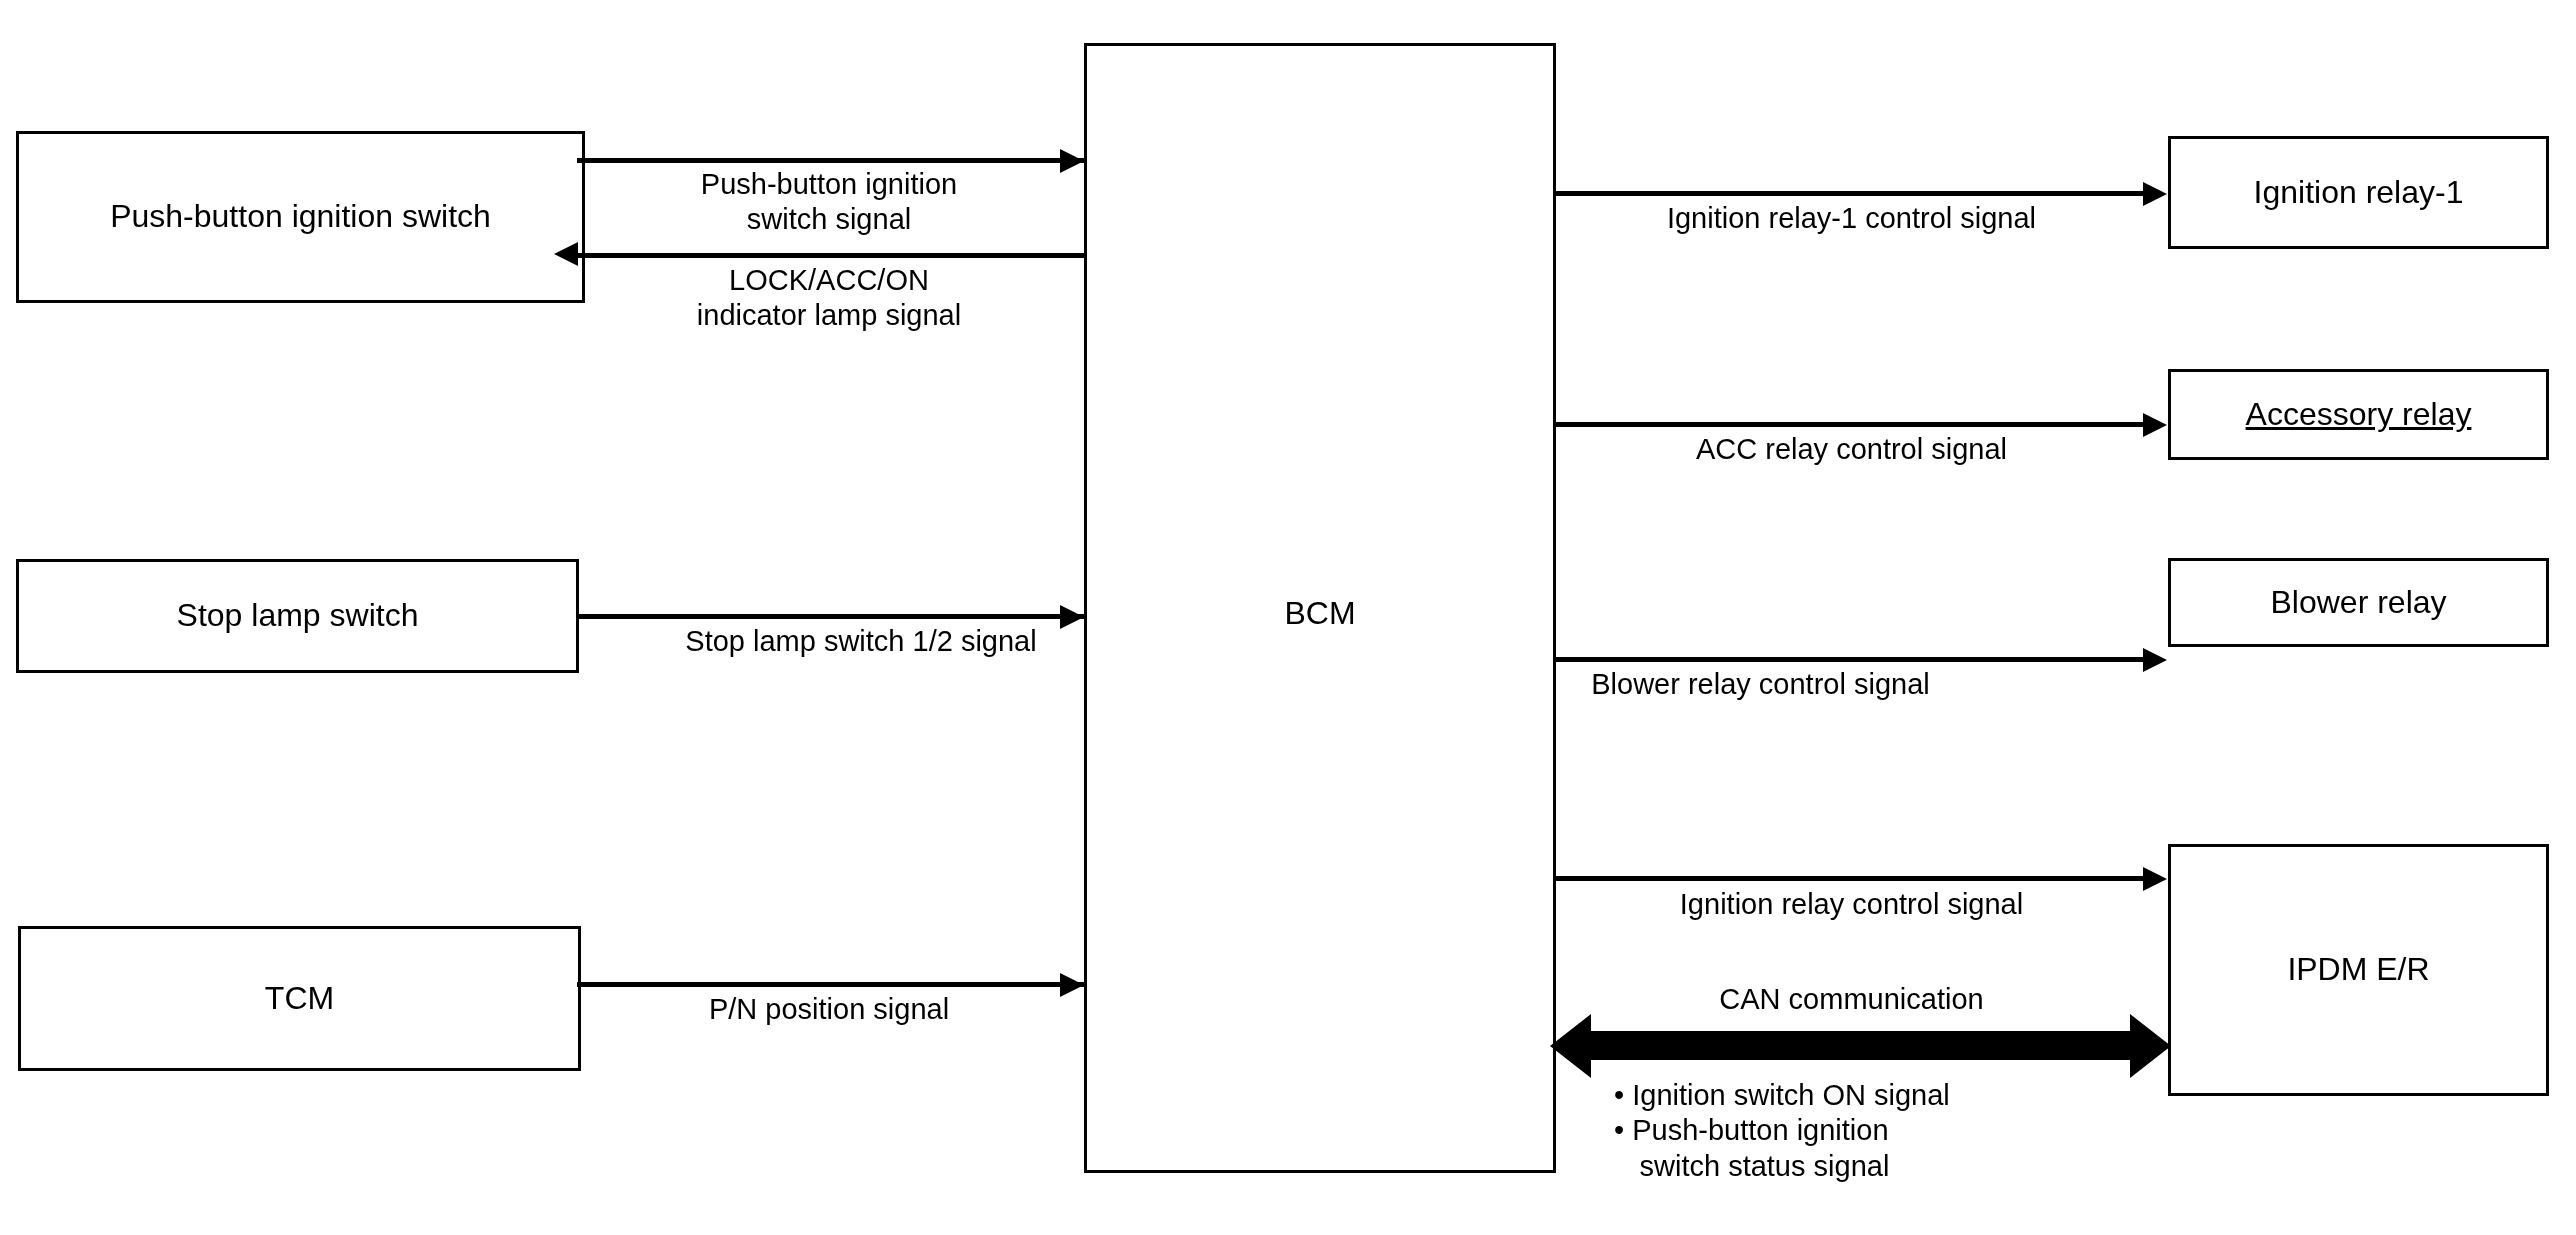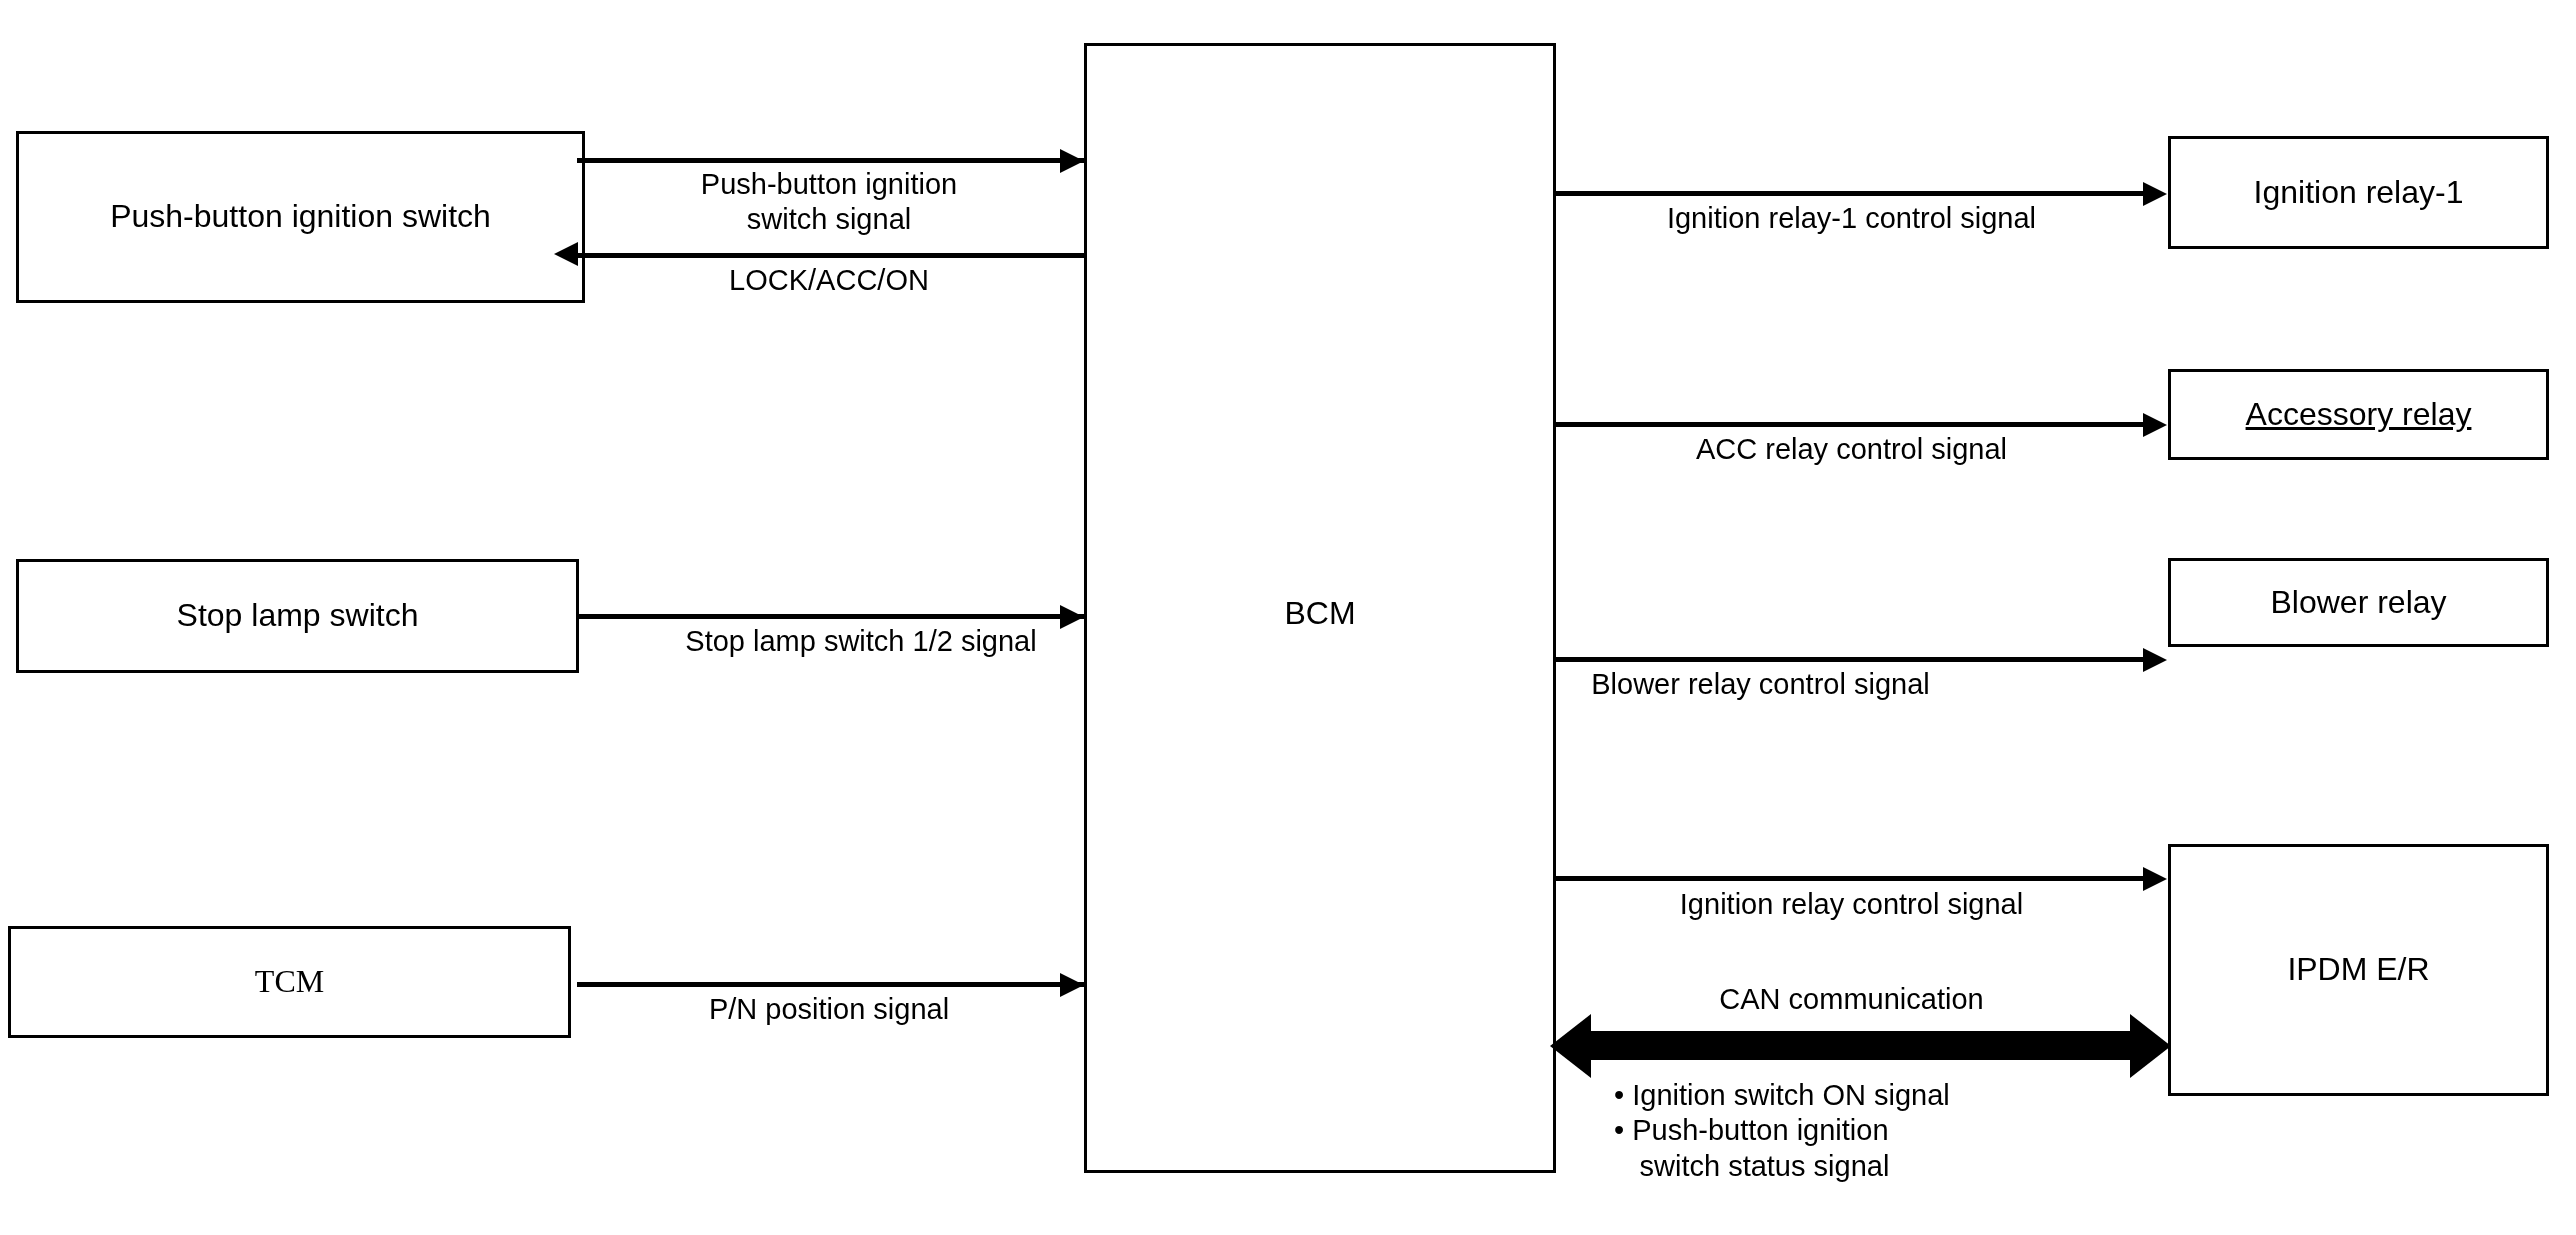"indicator lamp signal" div { html: none -> <div>indicator lamp signal</div> }
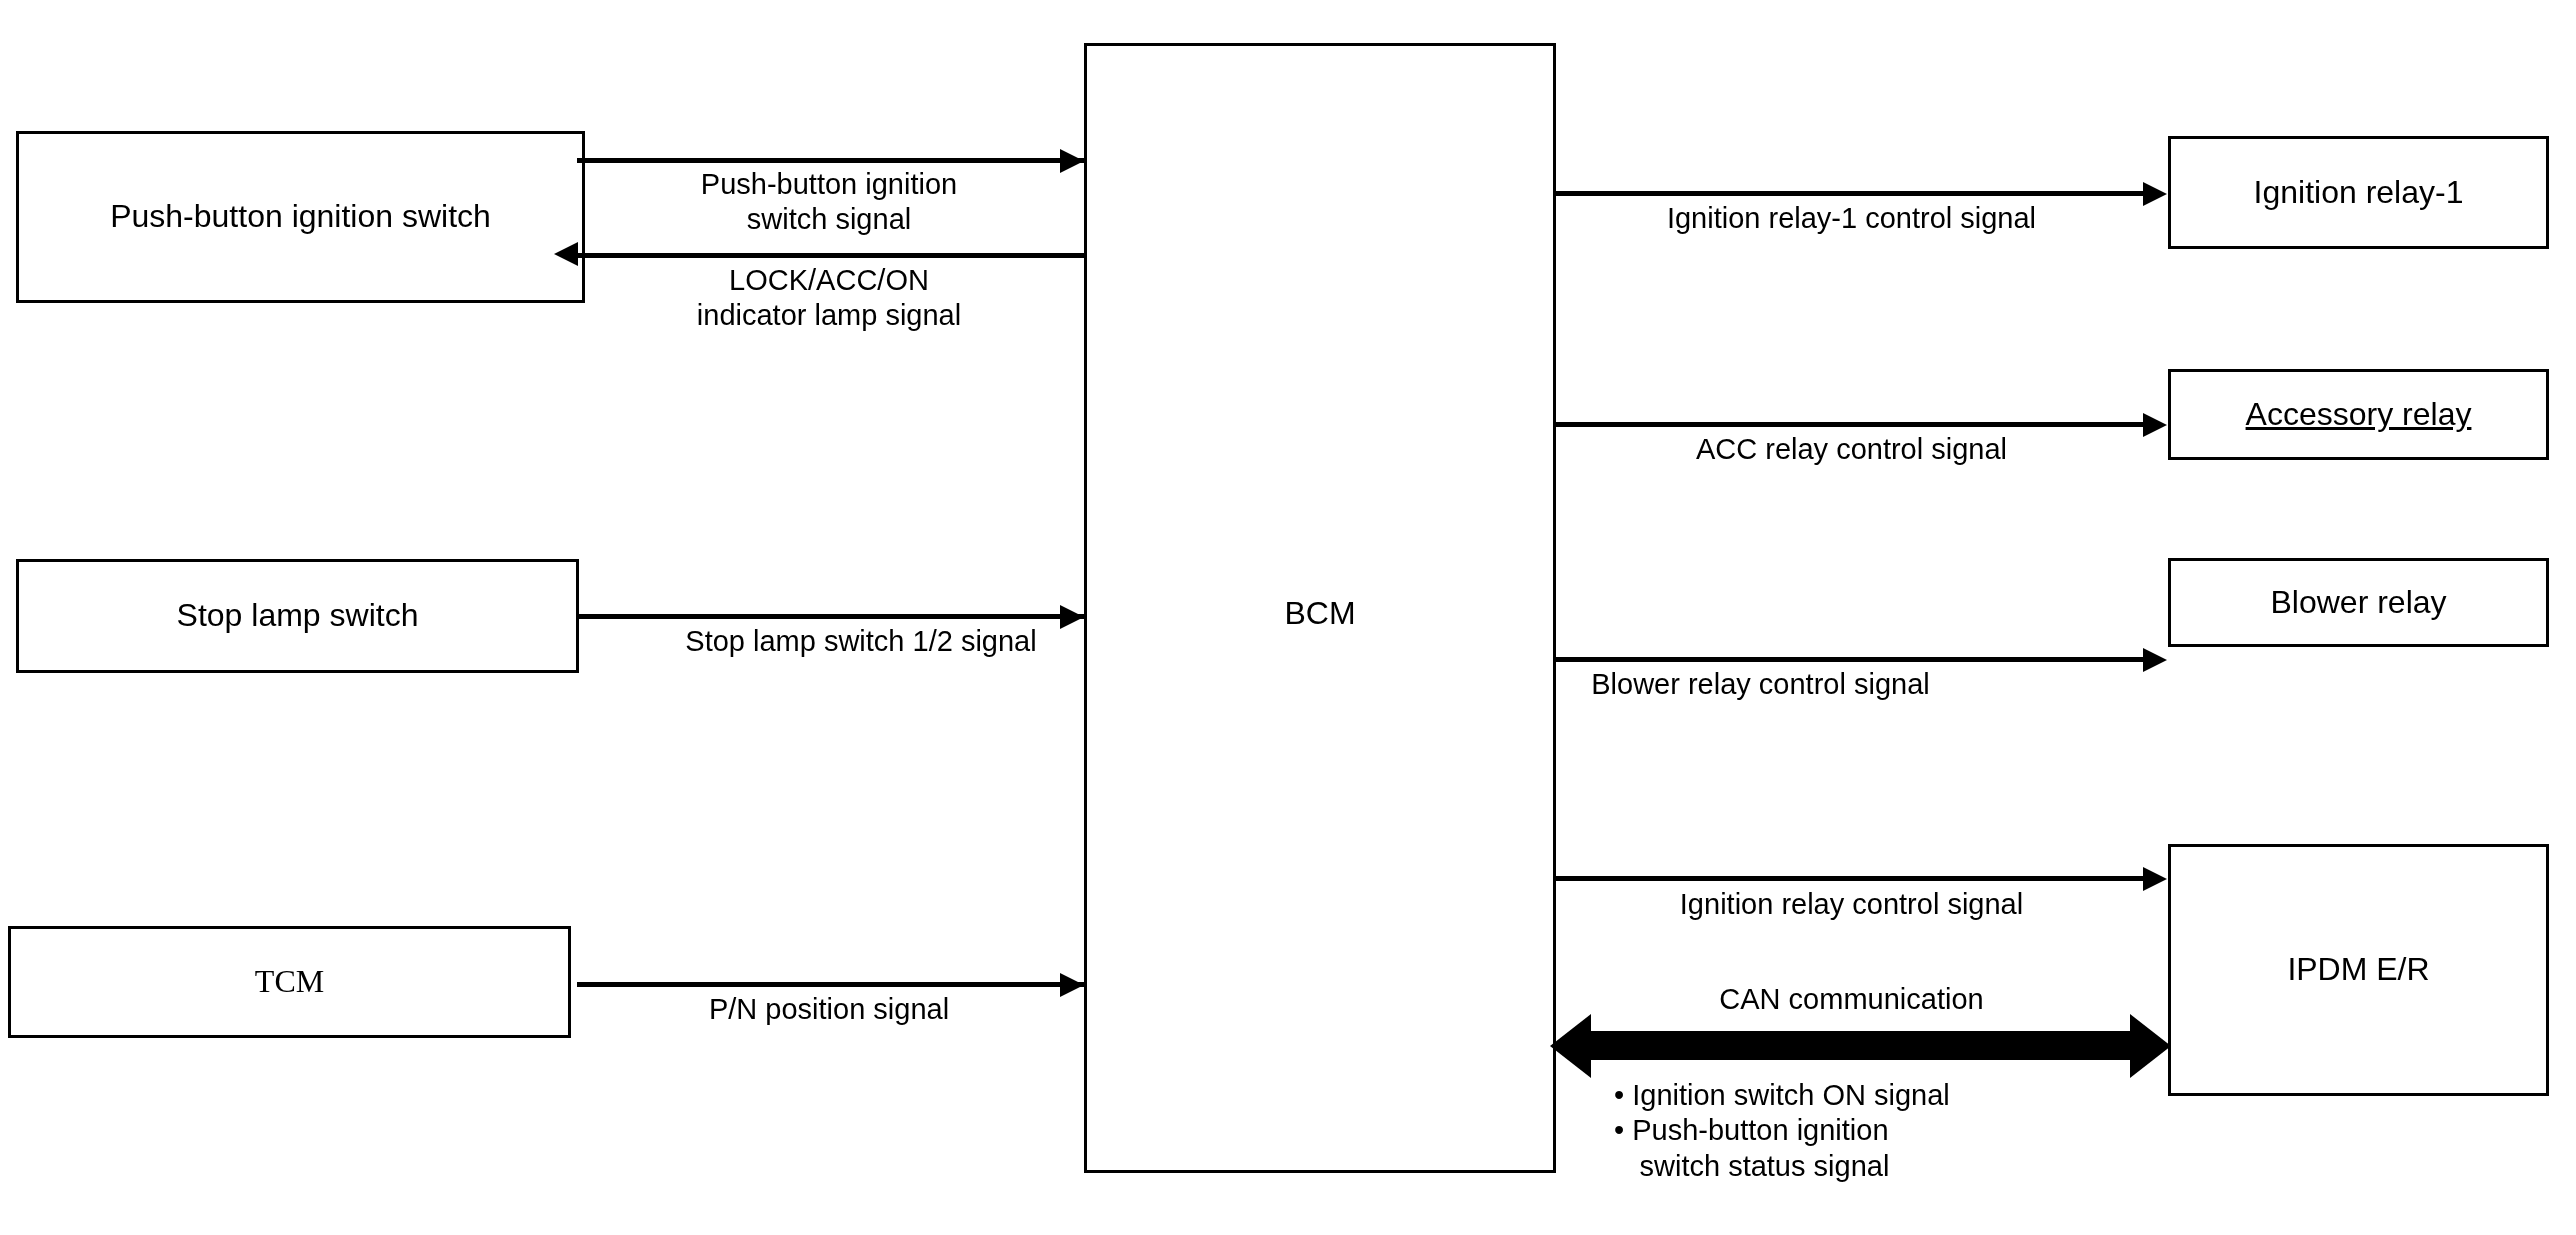"TCM" #n-tcm { font-family: Liberation Serif, serif -> none; height: 112px -> 145px; left: 8px -> 18px }
